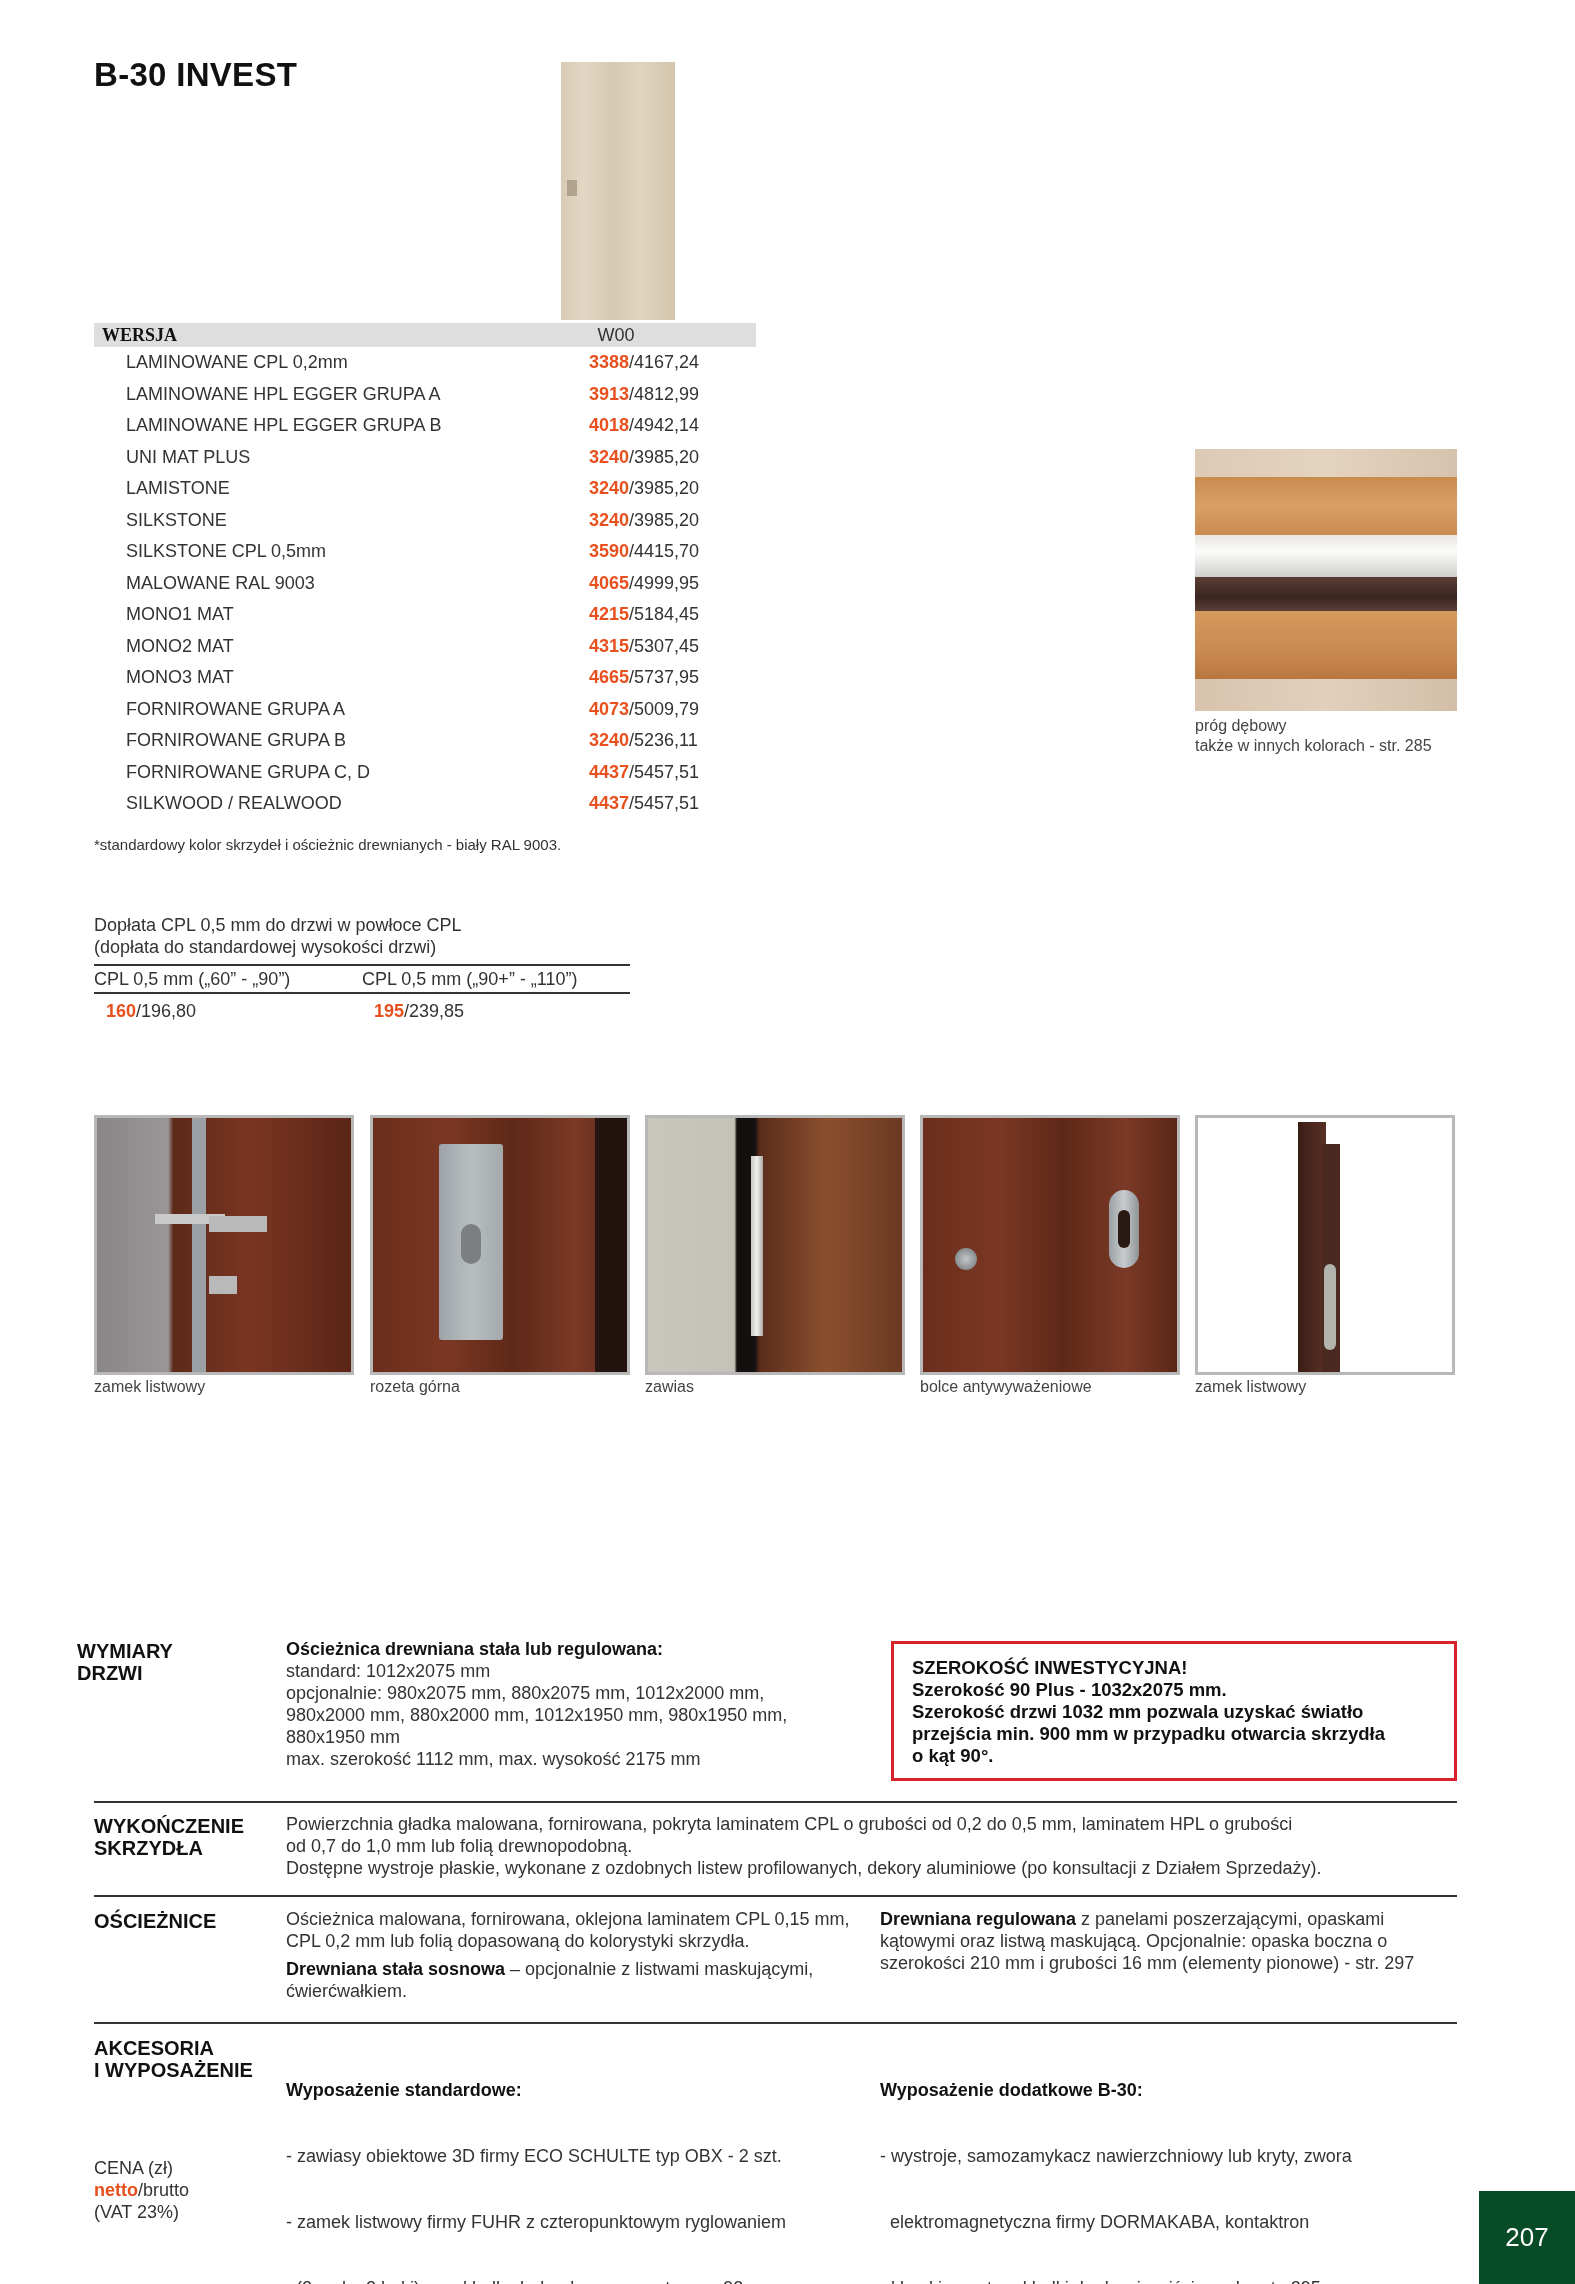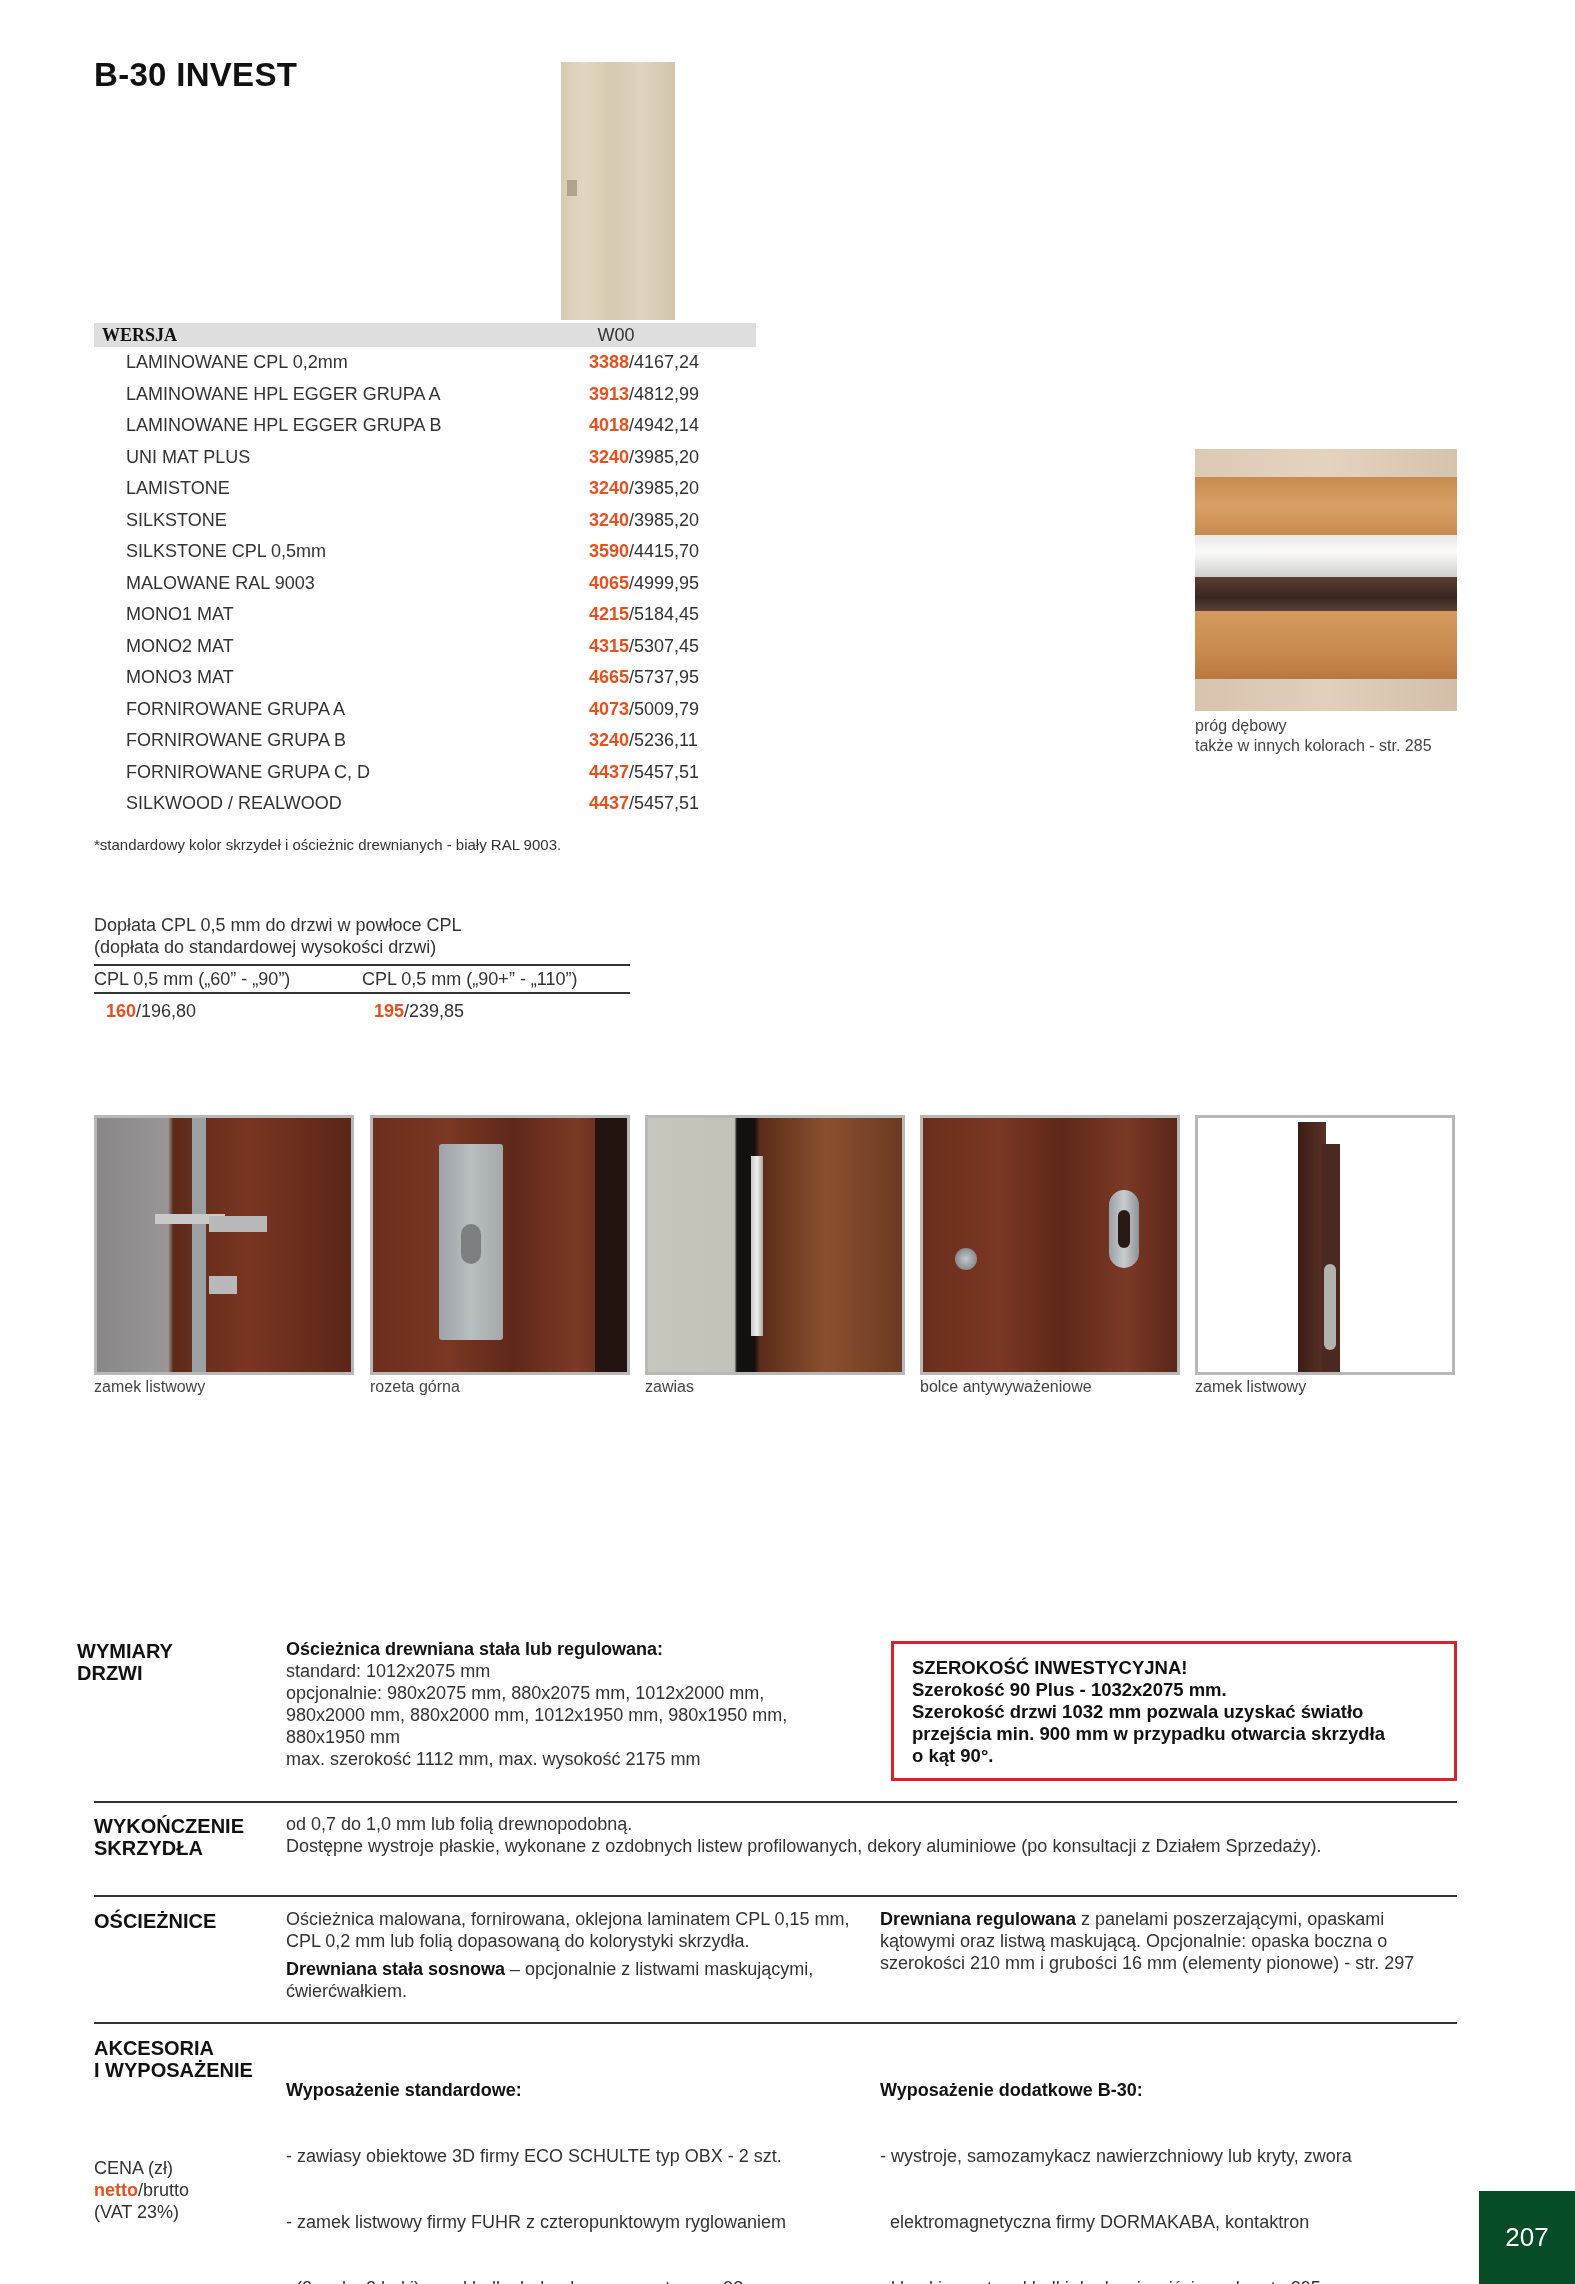"Powierzchnia gładka malowana," div { html: none -> <div>Powierzchnia gładka malowana, fornirowana, pokryta laminatem CPL o grubości od 0,2 do 0,5 mm, laminatem HPL o grubości</div> }
